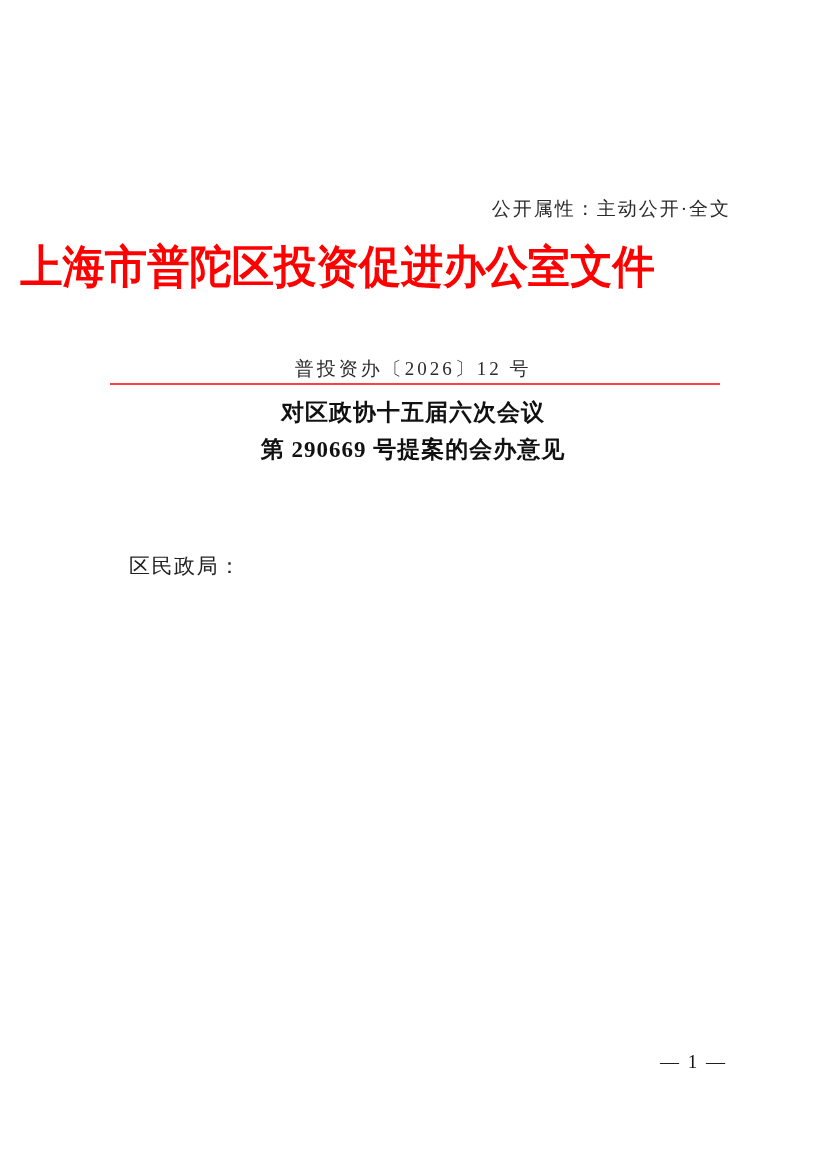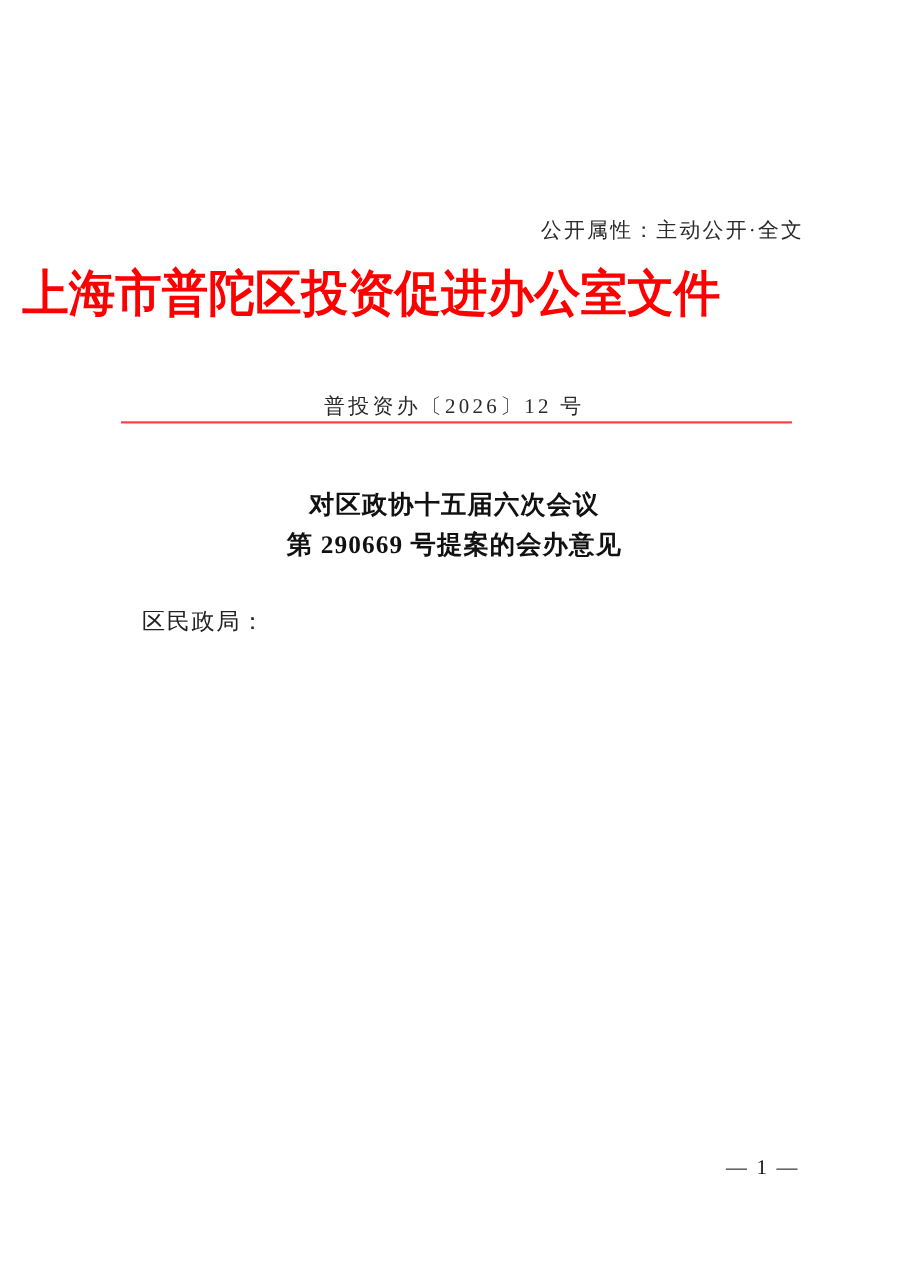"对区政协十五届六次会议" .subject-title { top: 440px -> 394px }
